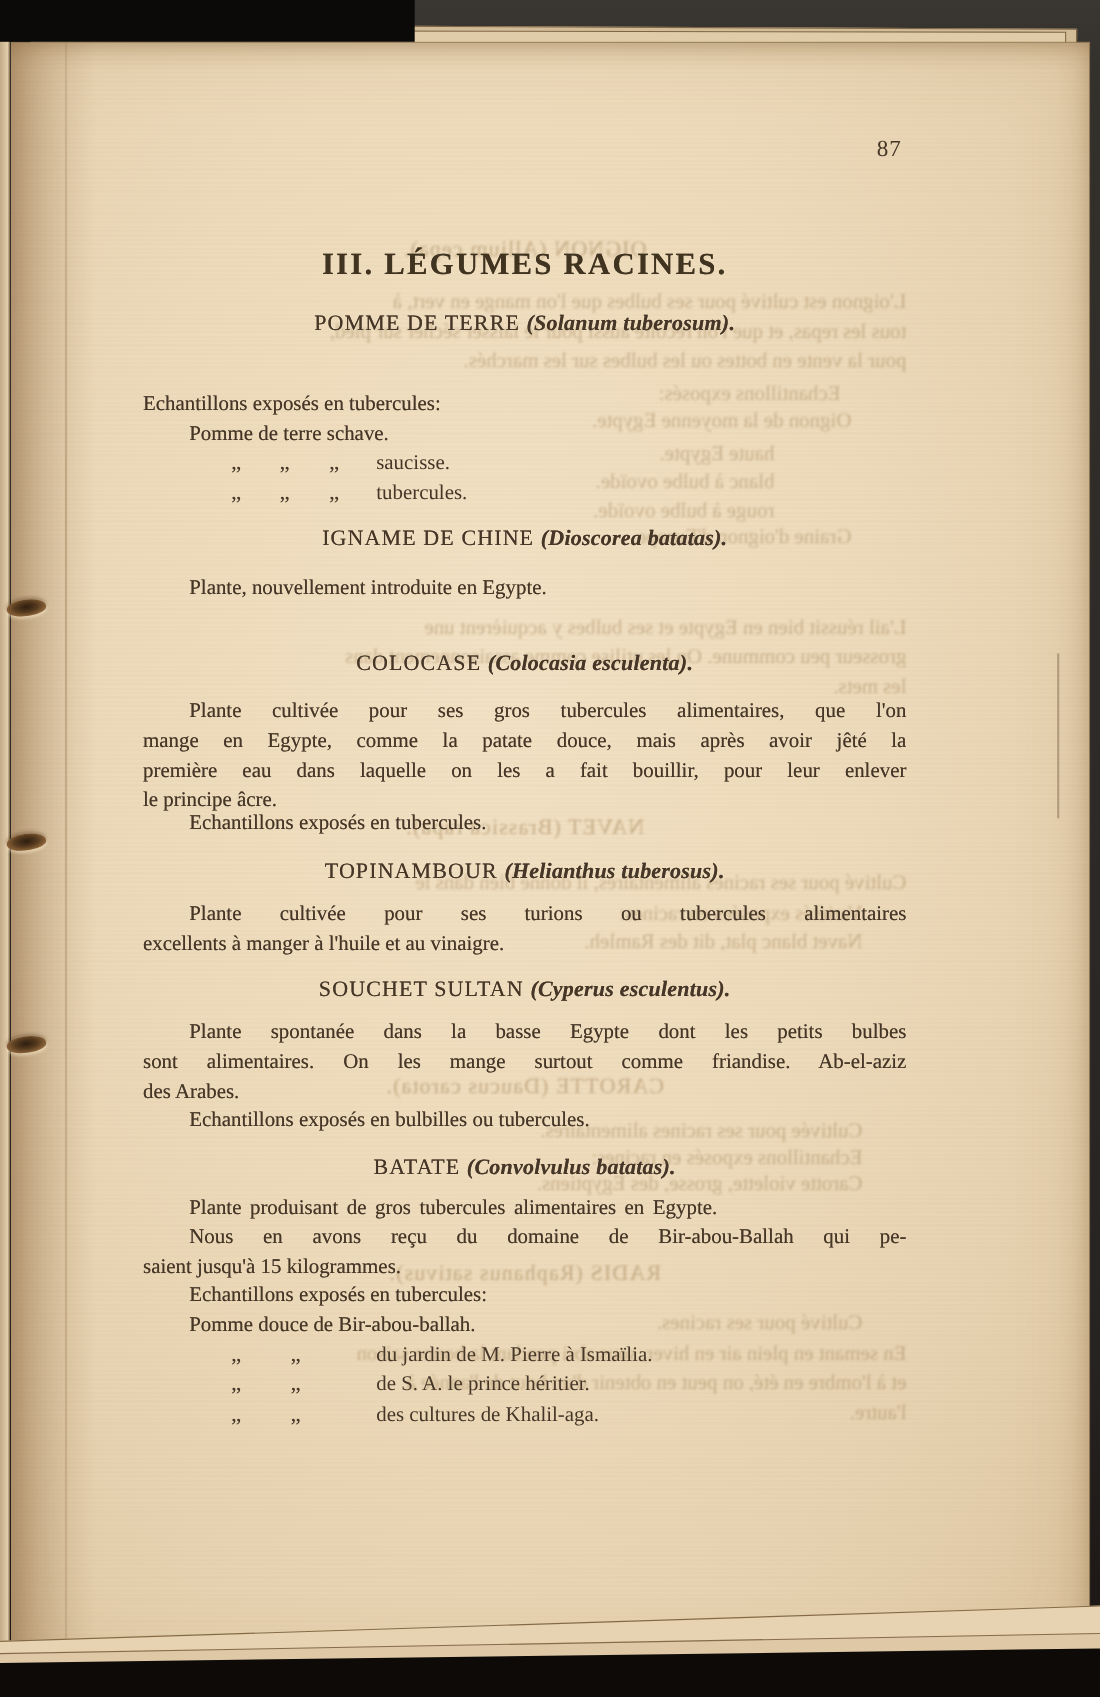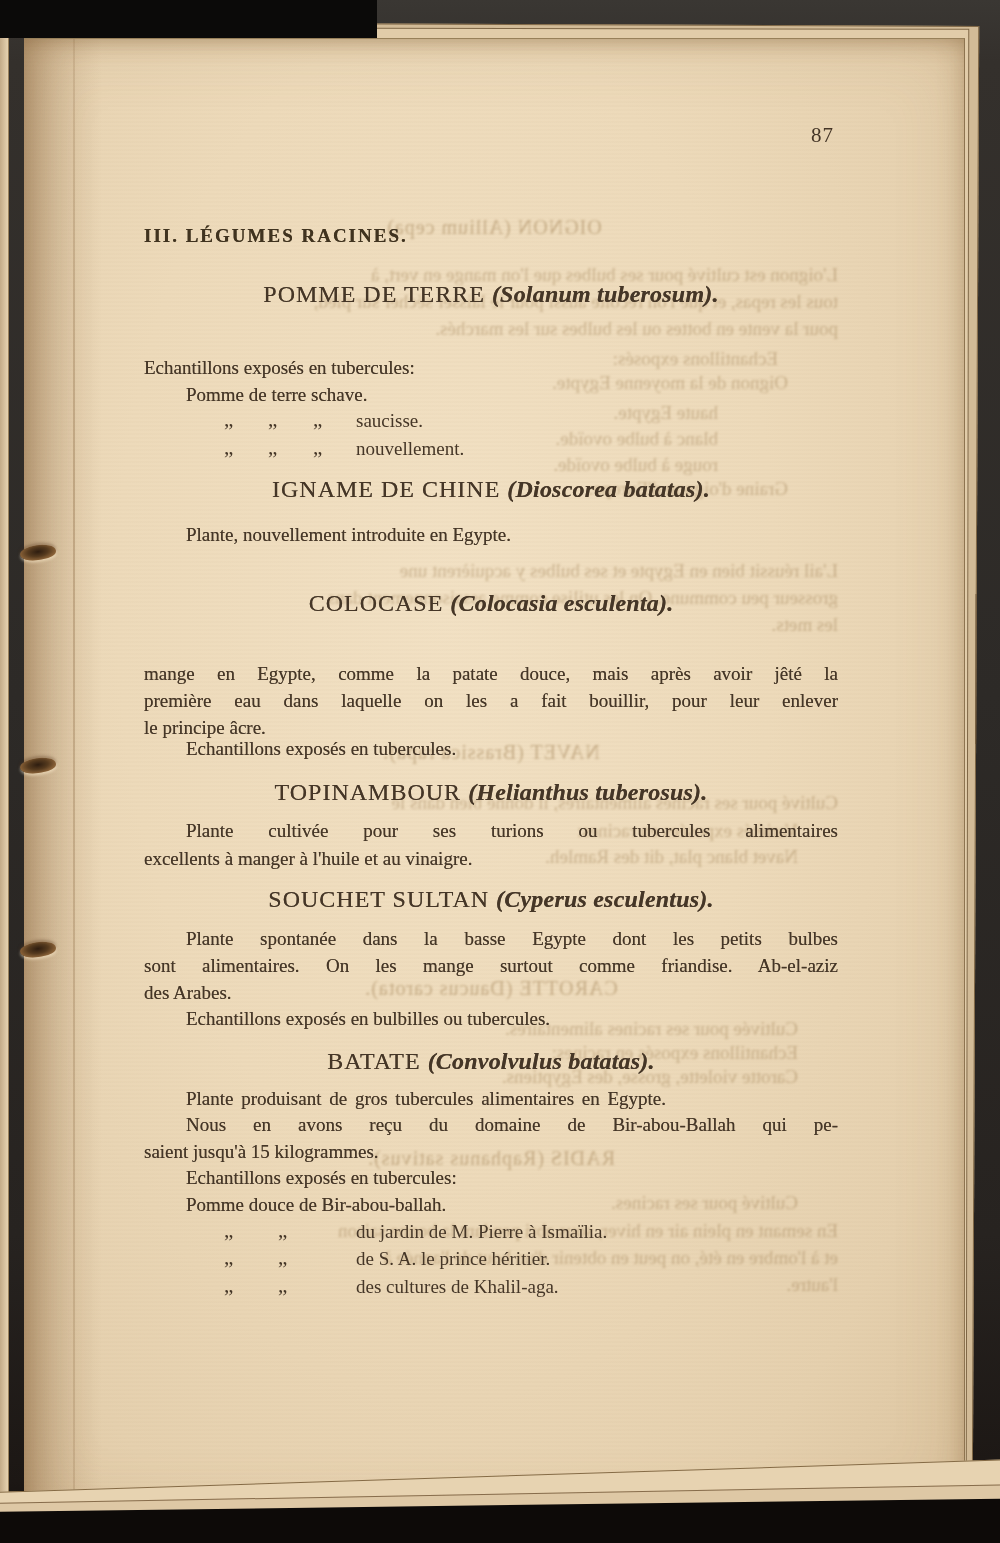"87" #page { left: 24px -> 10px; padding-left: none -> 40px }
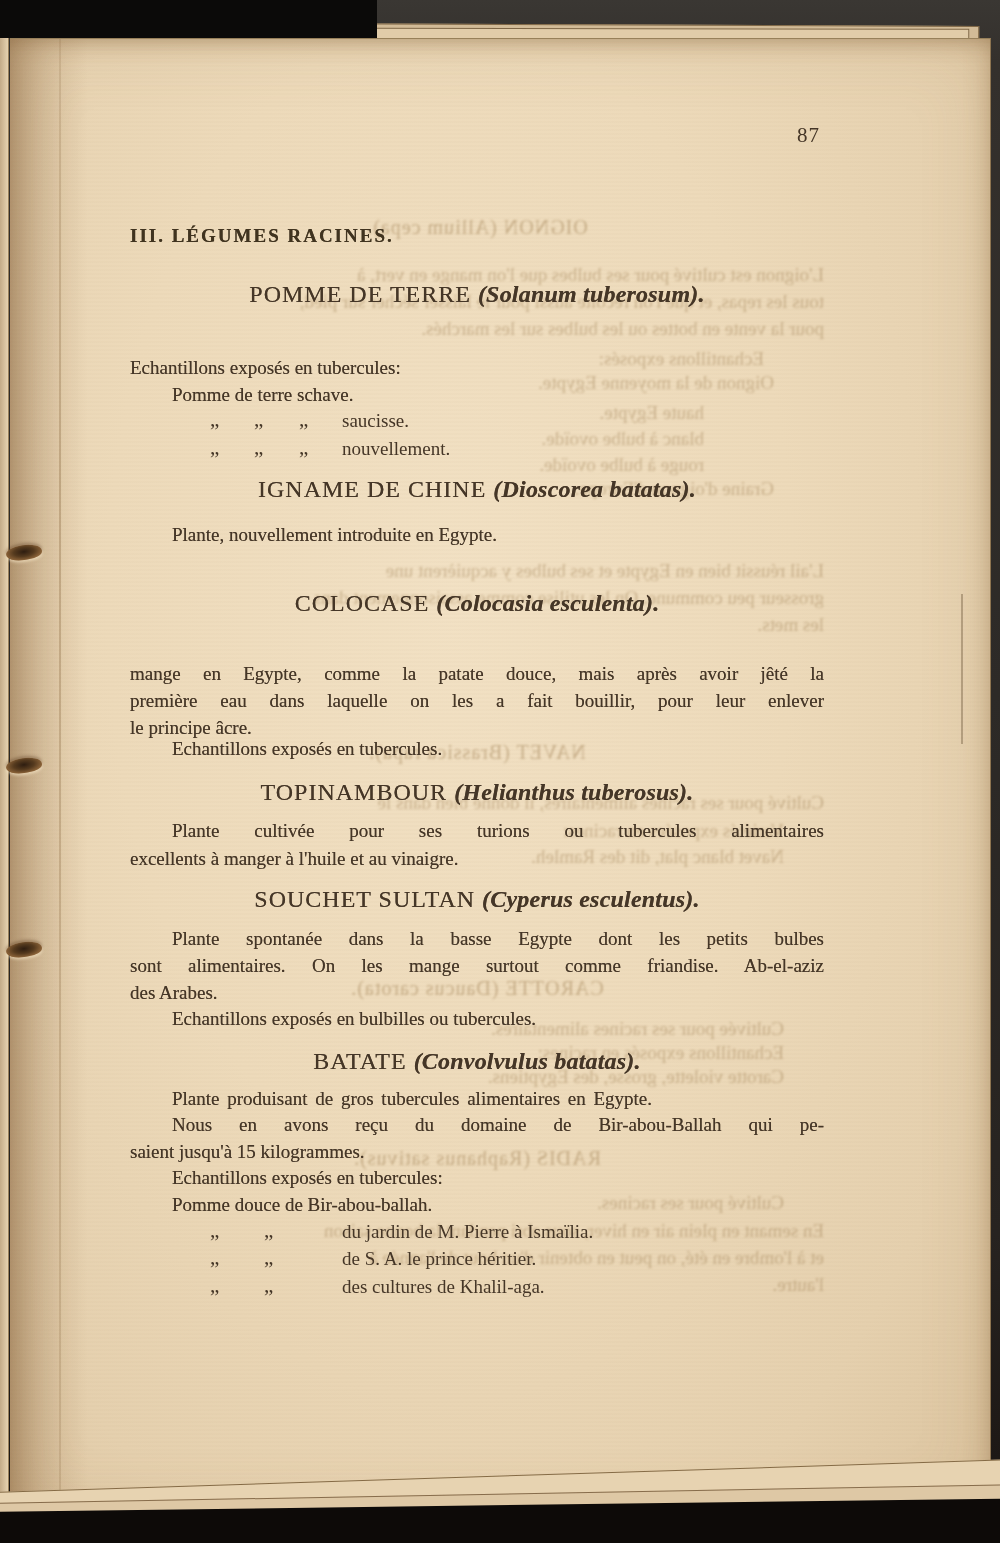"III. LÉGUMES RACINES." #main-title { font-size: 19px -> 28px; text-align: none -> center }
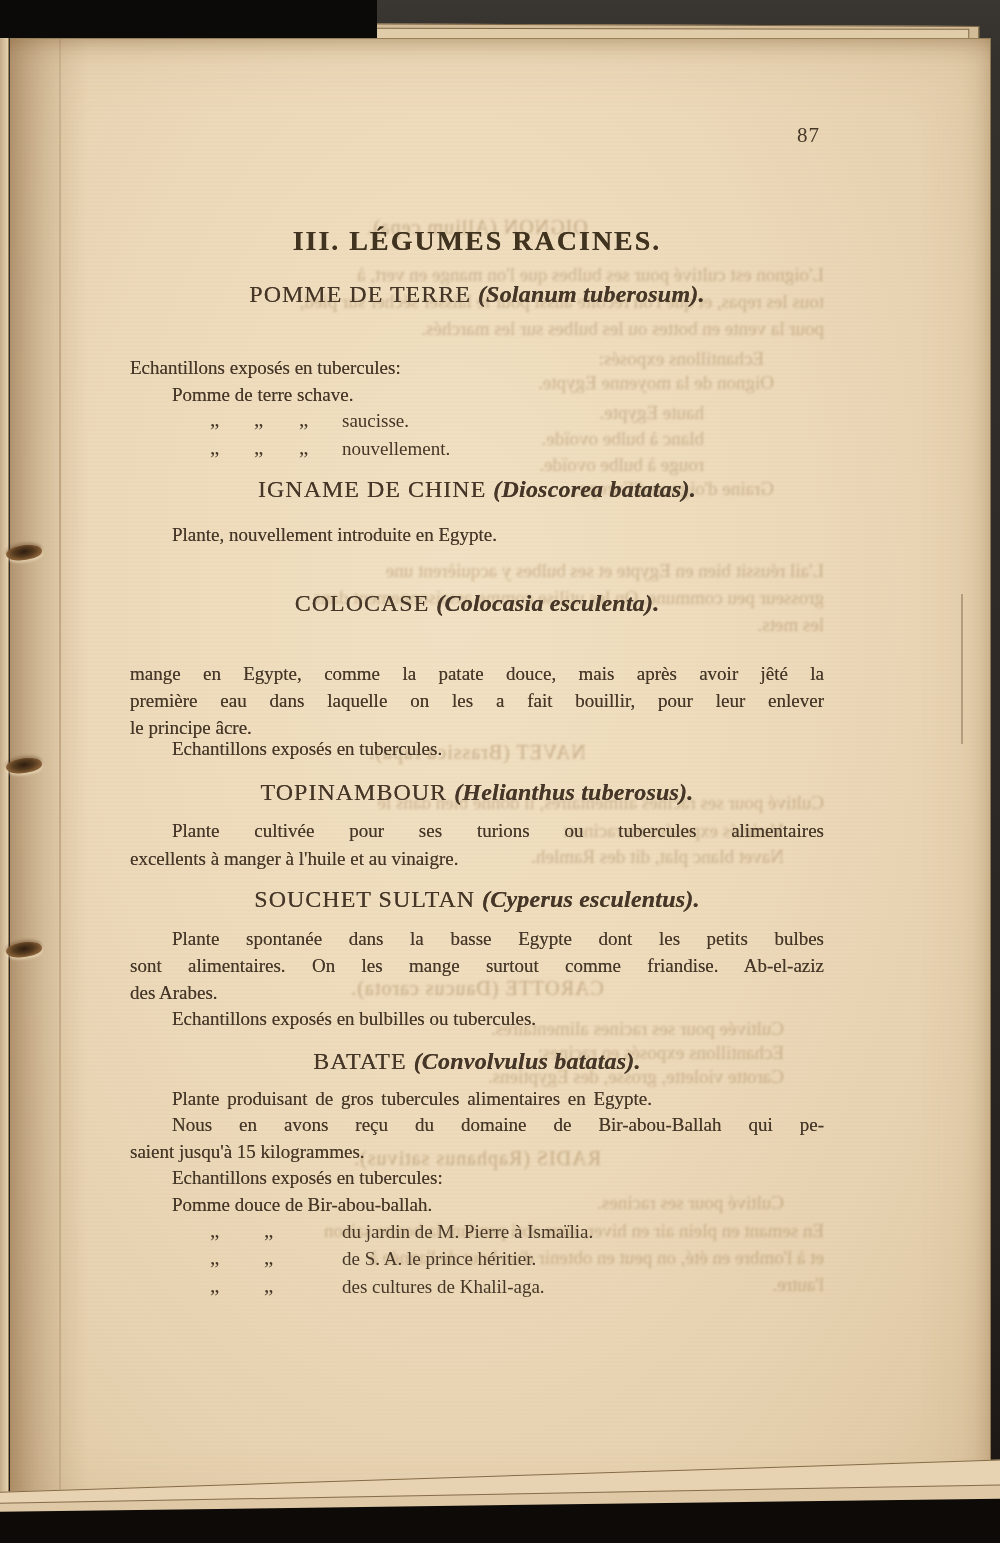"POMME DE TERRE (Solanum tuberosum)." .heading { font-size: 24px -> 20px }
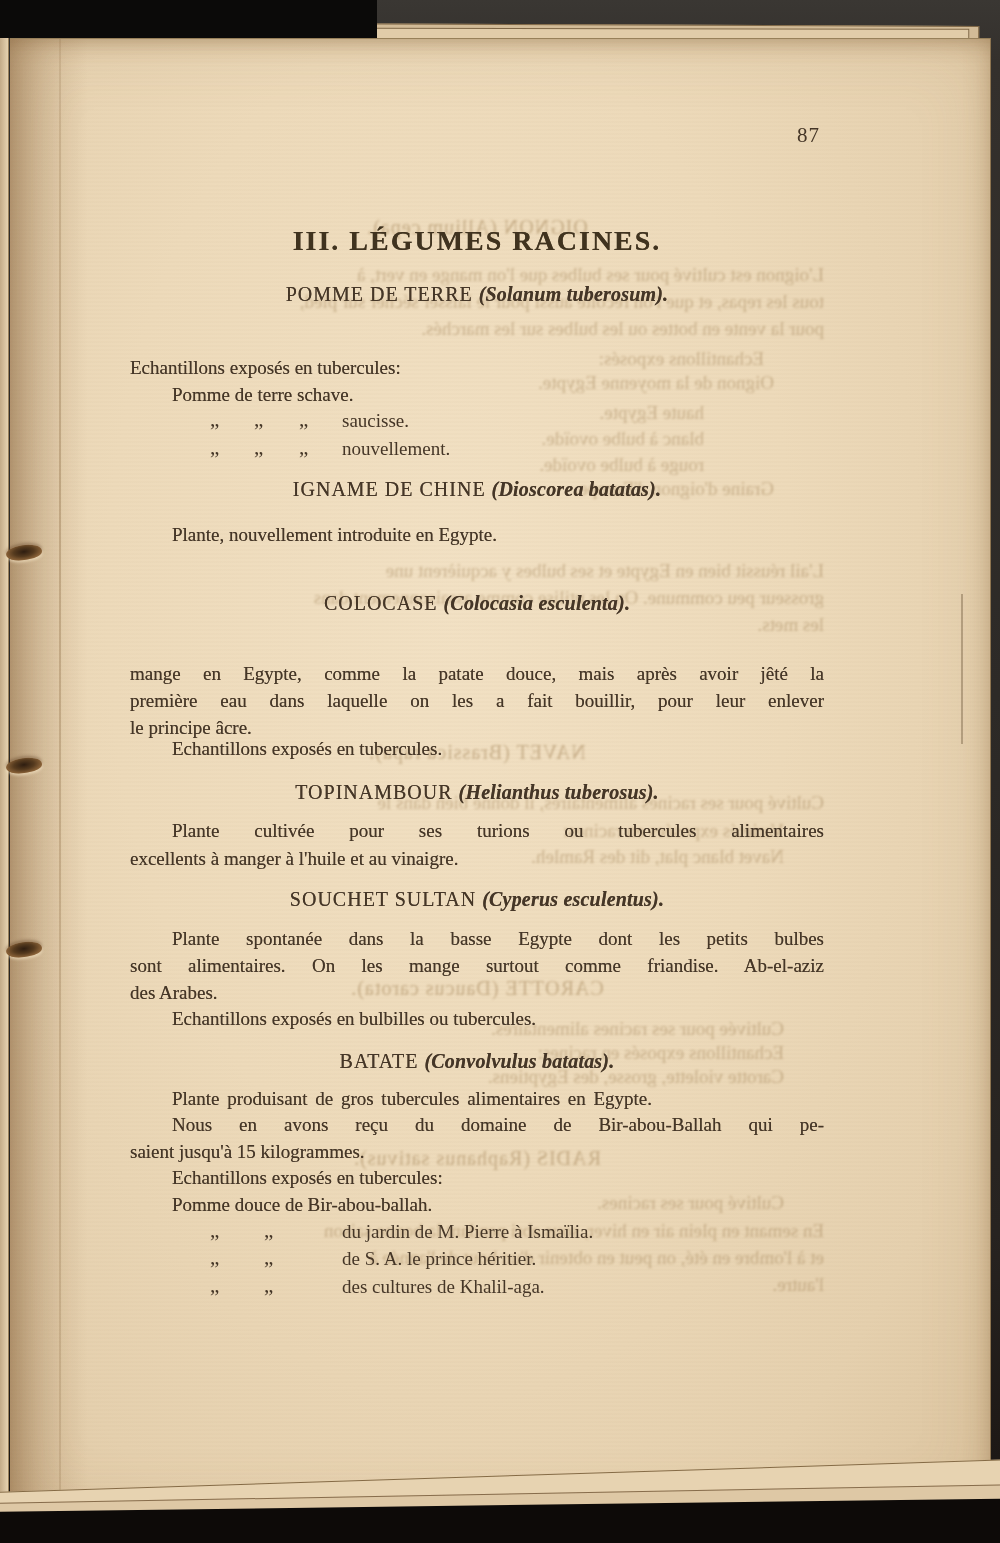"nouvellement." span.dt { text: nouvellement -> tubercules }
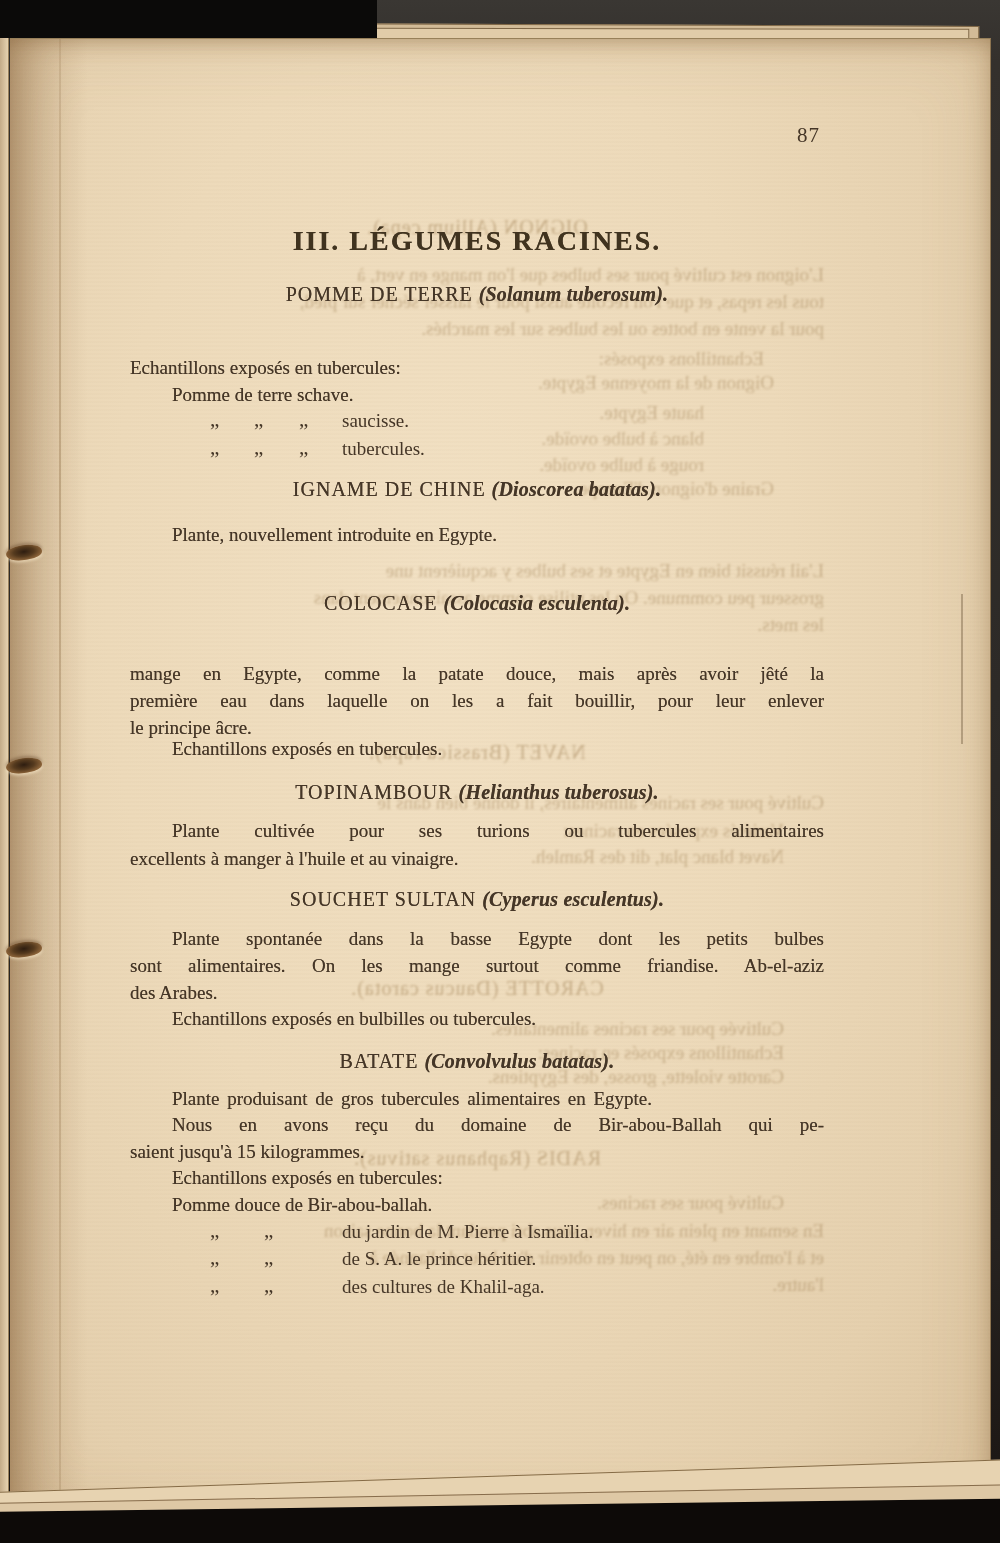"Plante cultivée pour ses gros" div.line { html: none -> <div>Plante cultivée pour ses gros tubercules alimentaires, que l'on</div> }
